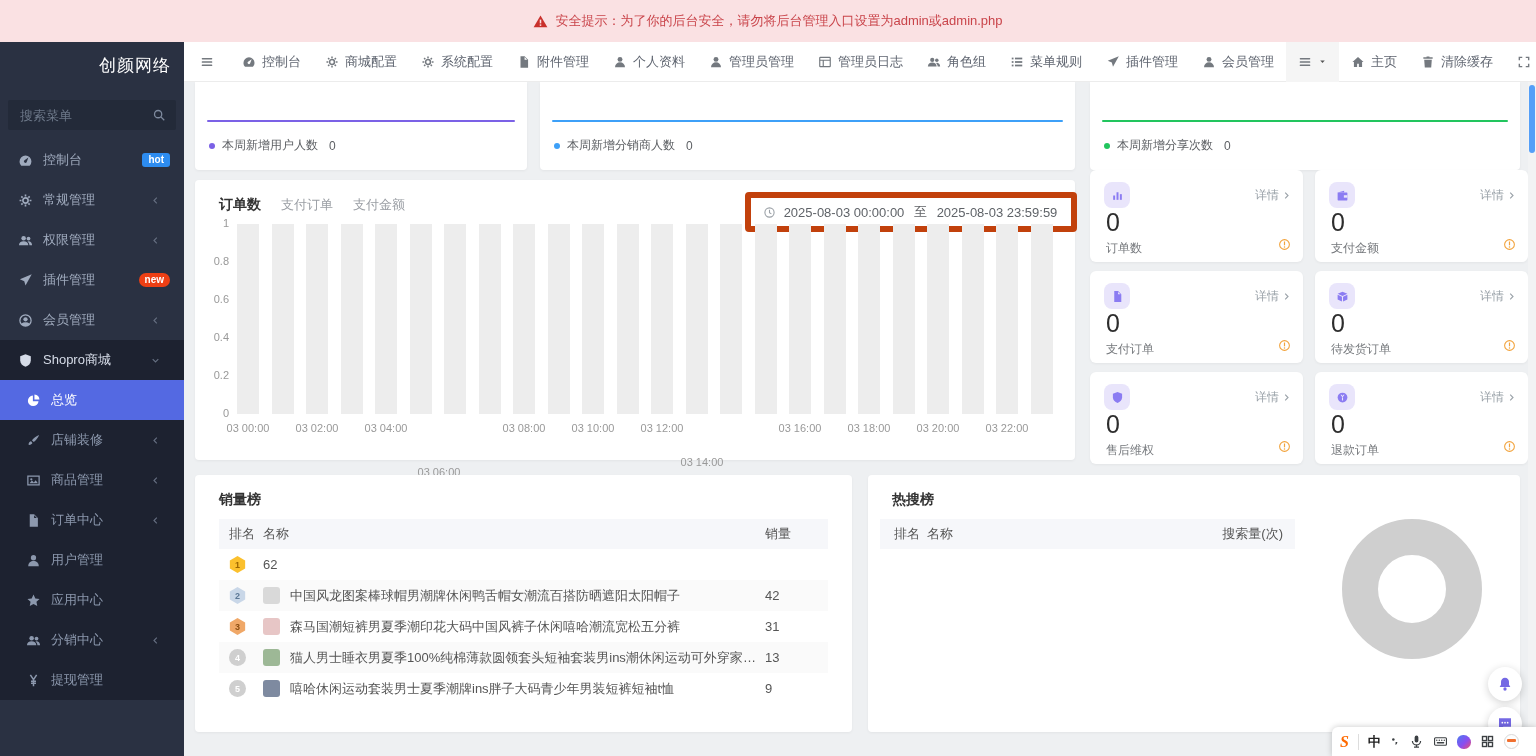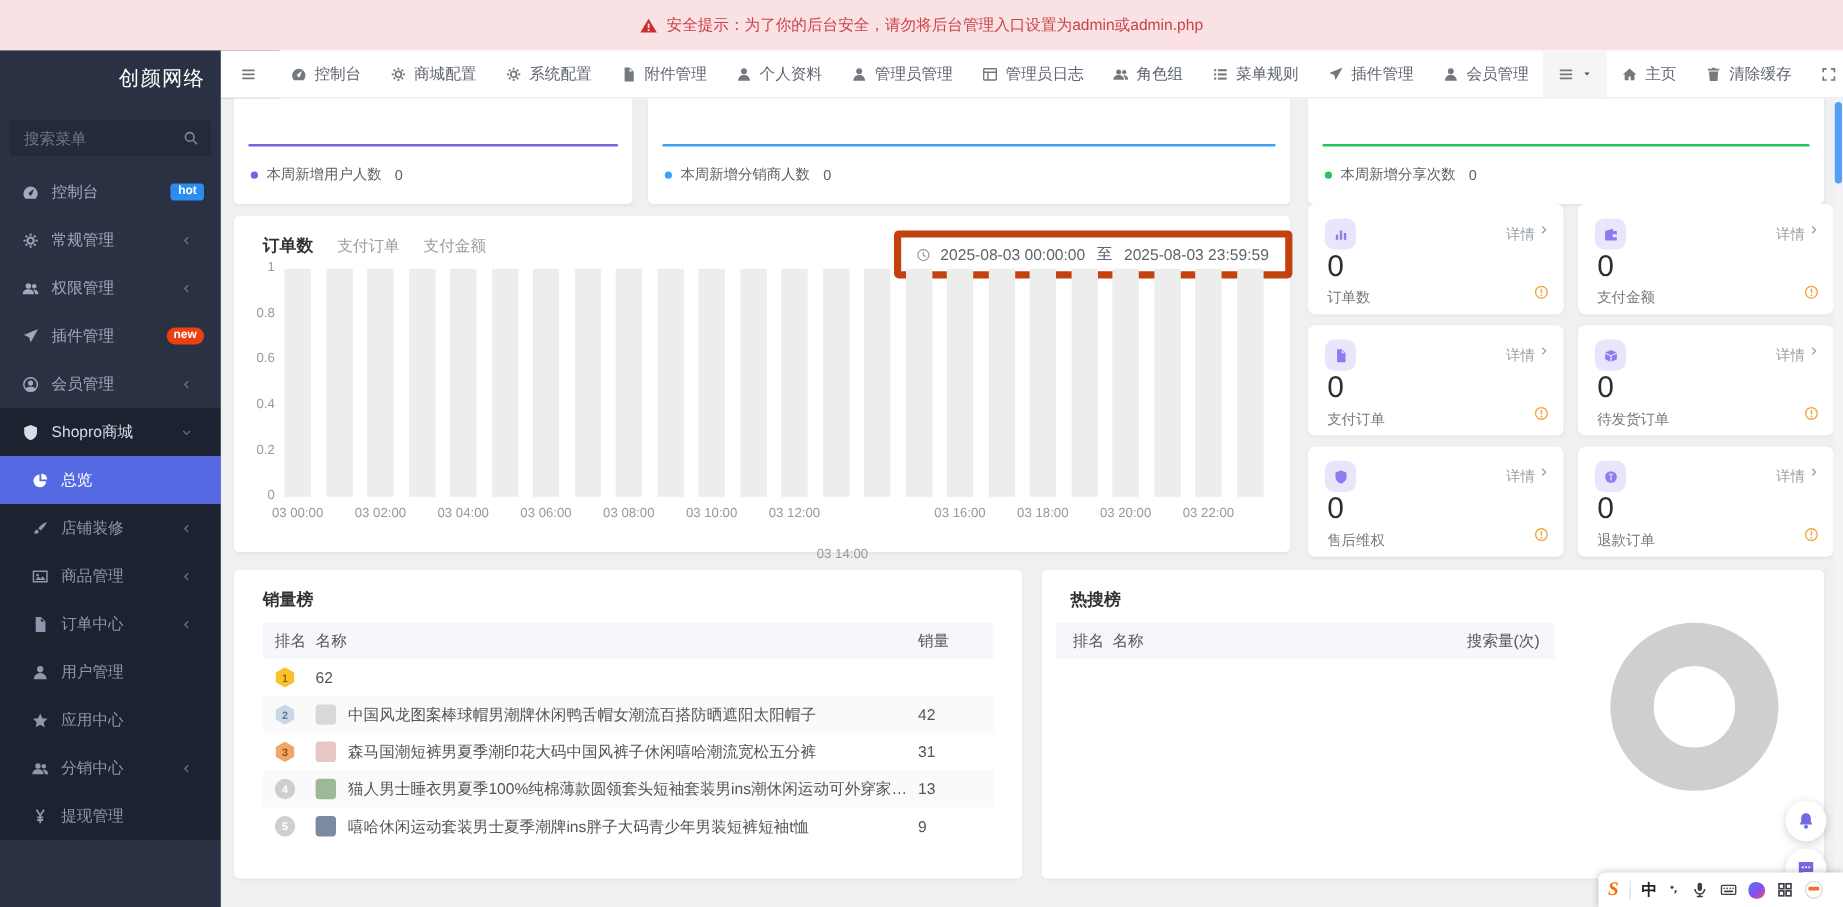"详情" .sdetail { align-items: flex-start -> center }
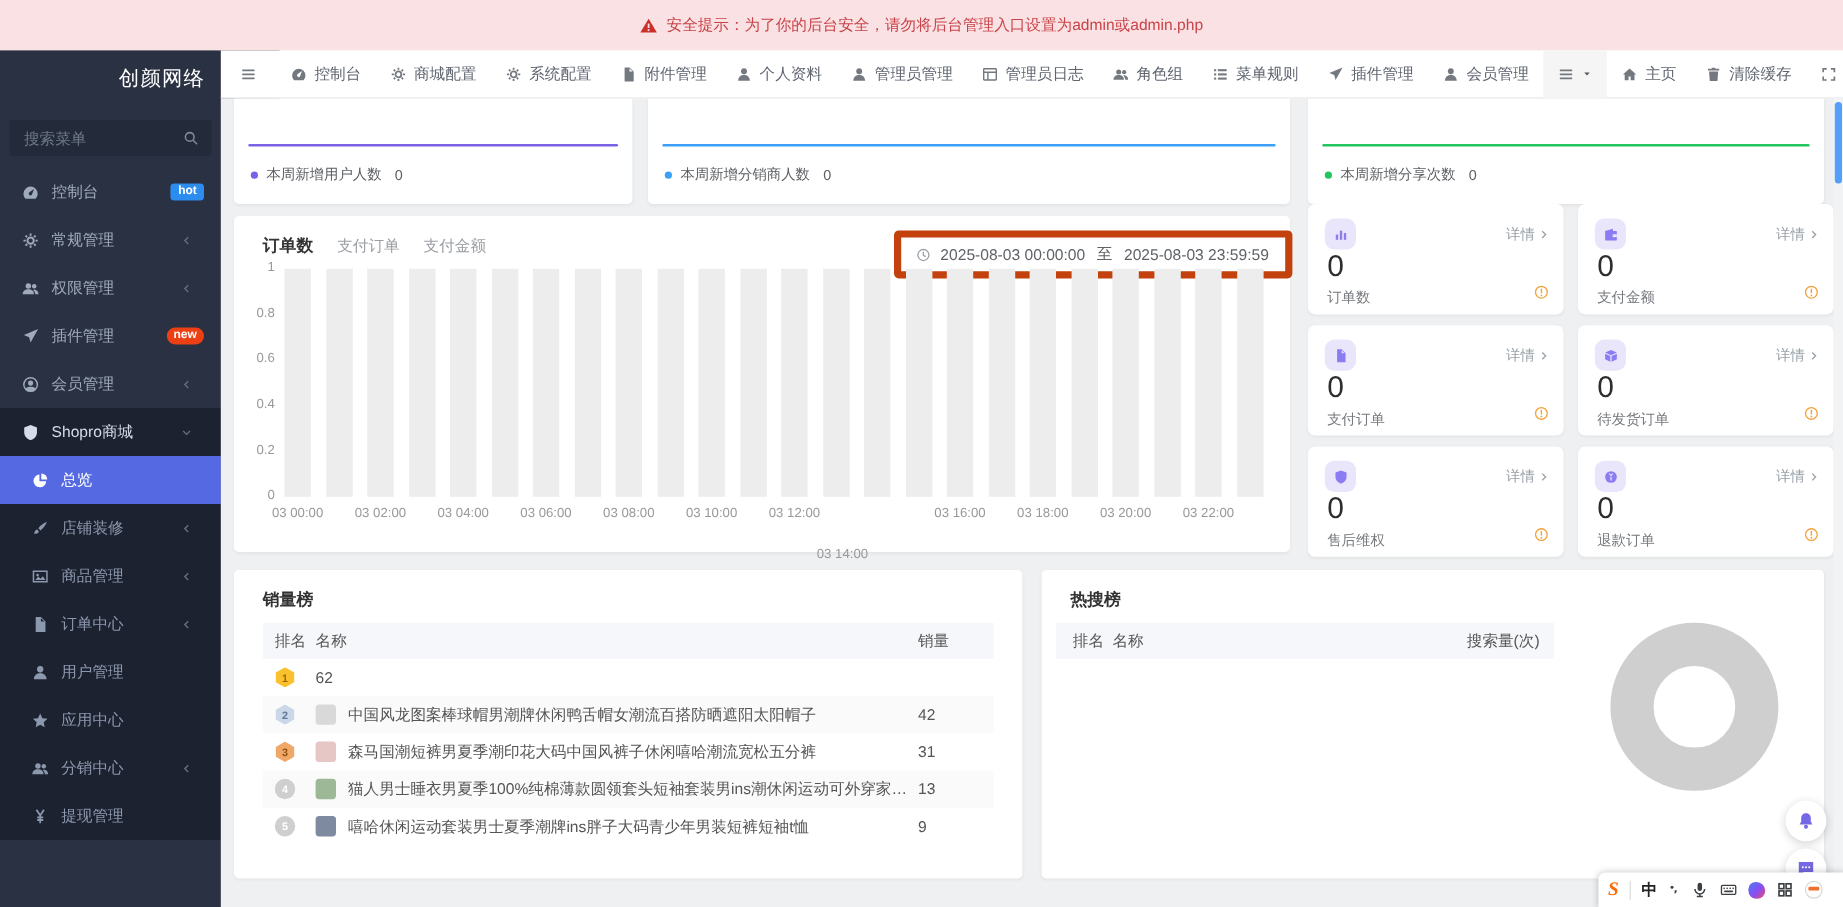"03 06:00" span.xlab { left: 226px -> 210px; margin-top: none -> 44px }
